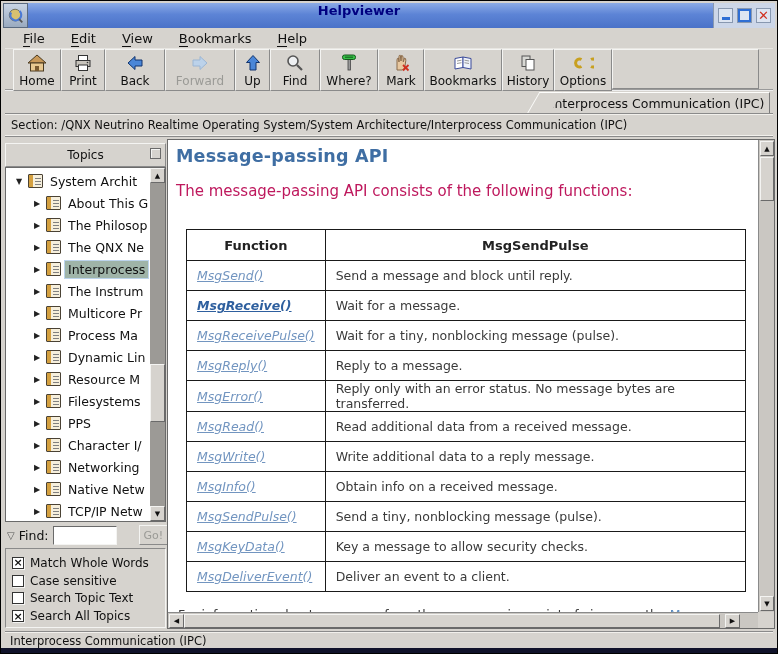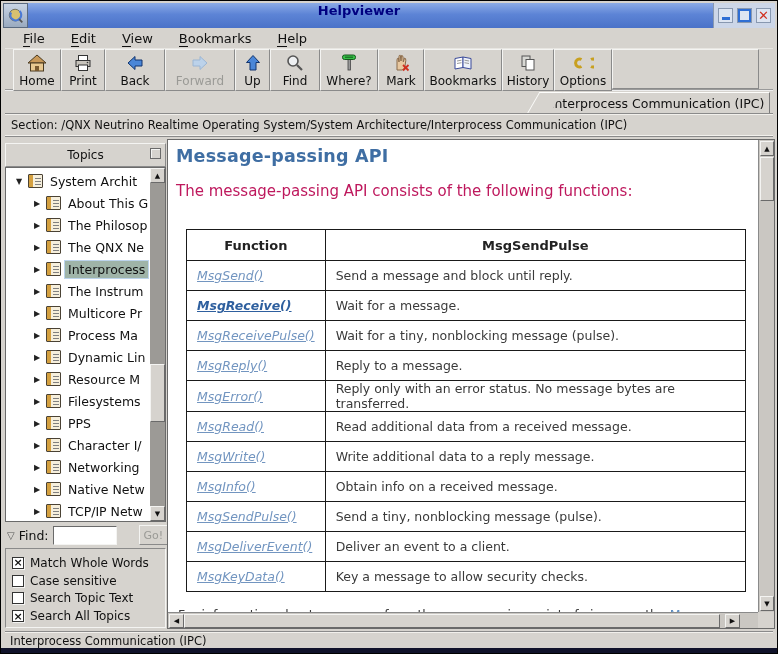"MsgDeliverEvent()" tr { order: before "MsgKeyData()" -> after "MsgKeyData()" }
